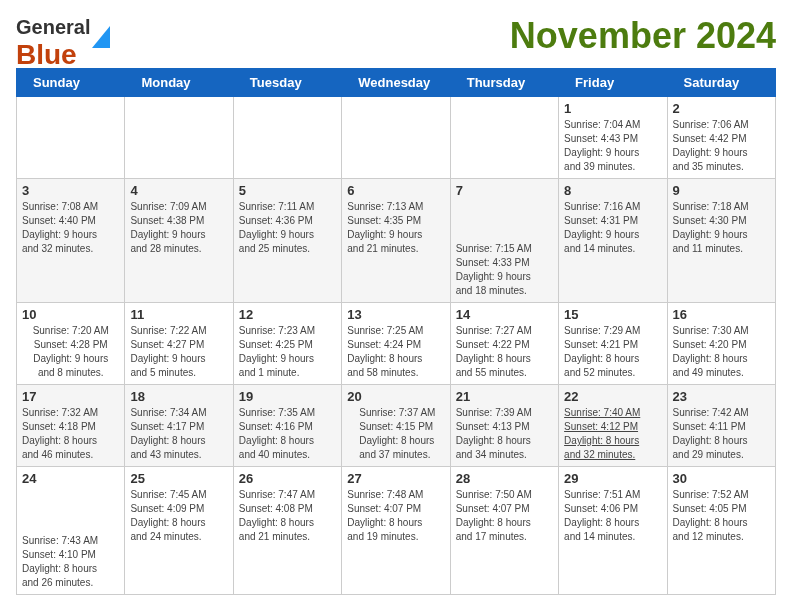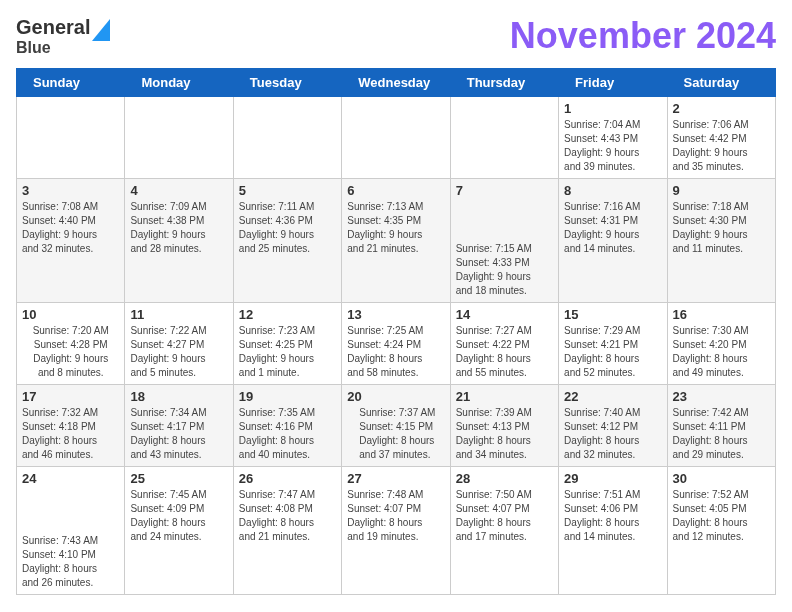"Blue" .logo-line2 { color: #404040 -> #c2410c; font-size: 16px -> 28px }
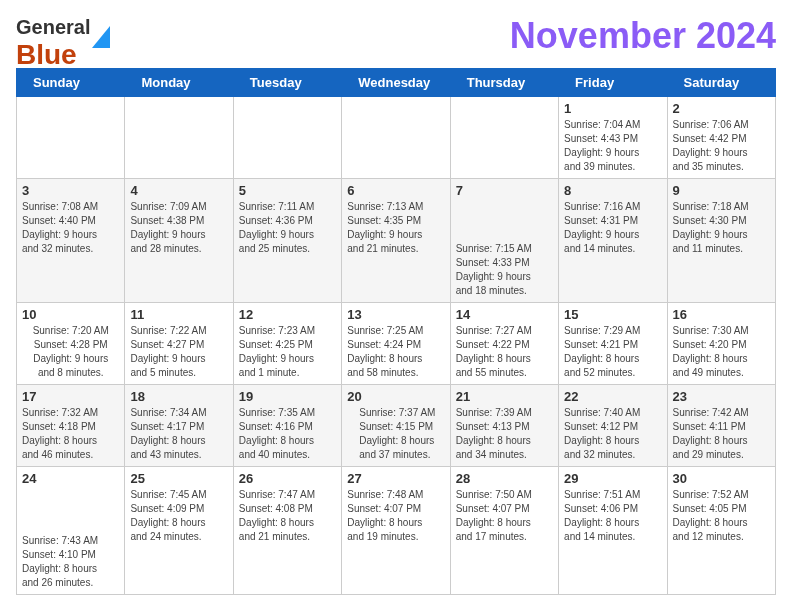"November 2024" .month-title { color: #8b5cf6 -> #4d7c0f }
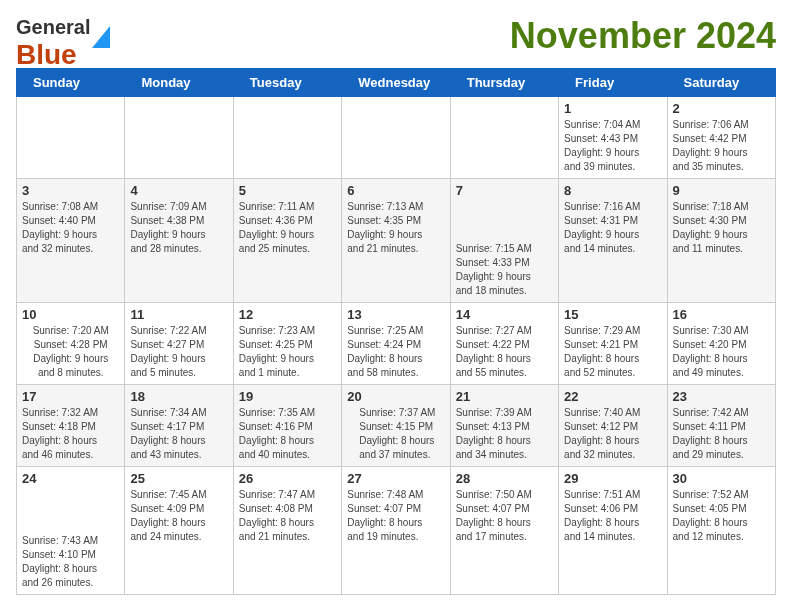"Sunrise: 7:40 AM" div.day-detail { text-decoration: none -> underline }
